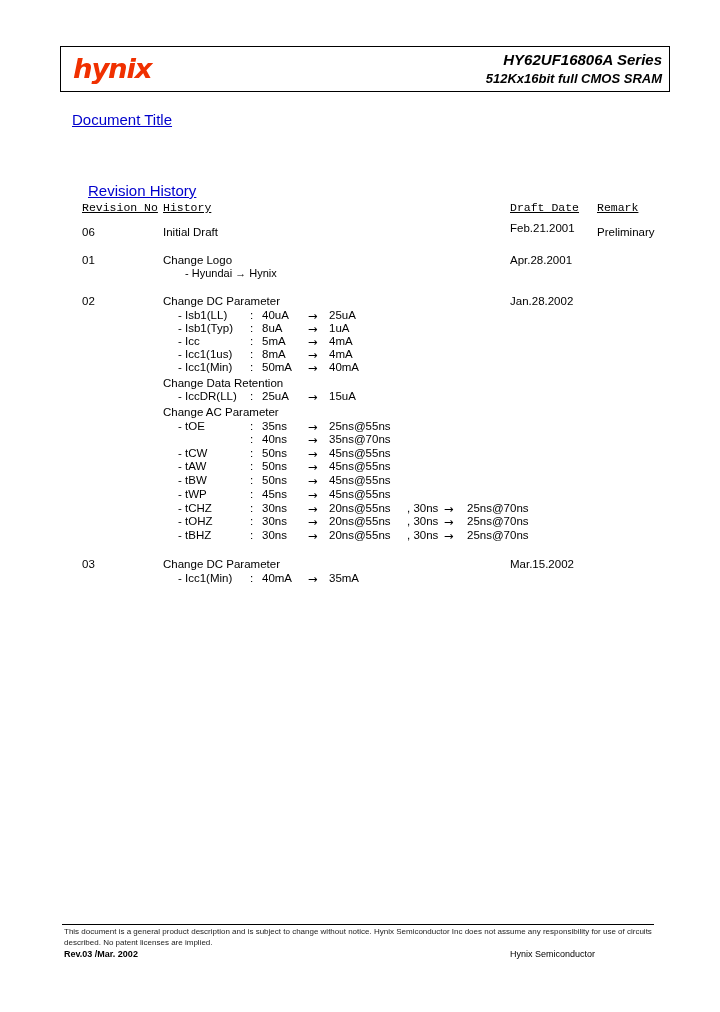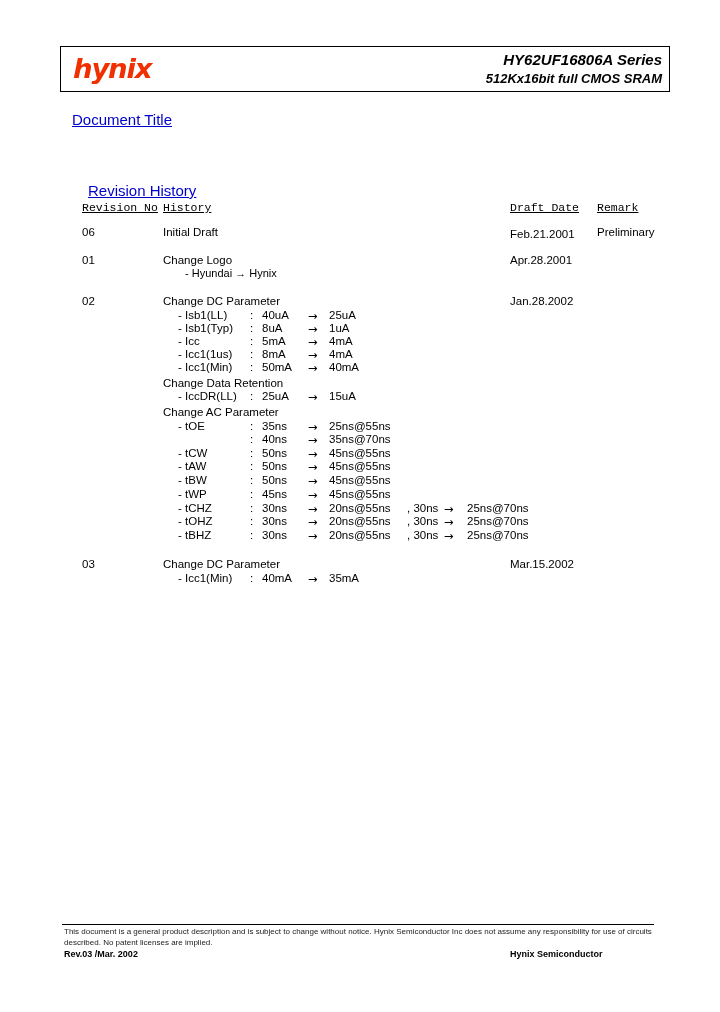"Feb.21.2001" div.col-date { top: 228px -> 222px }
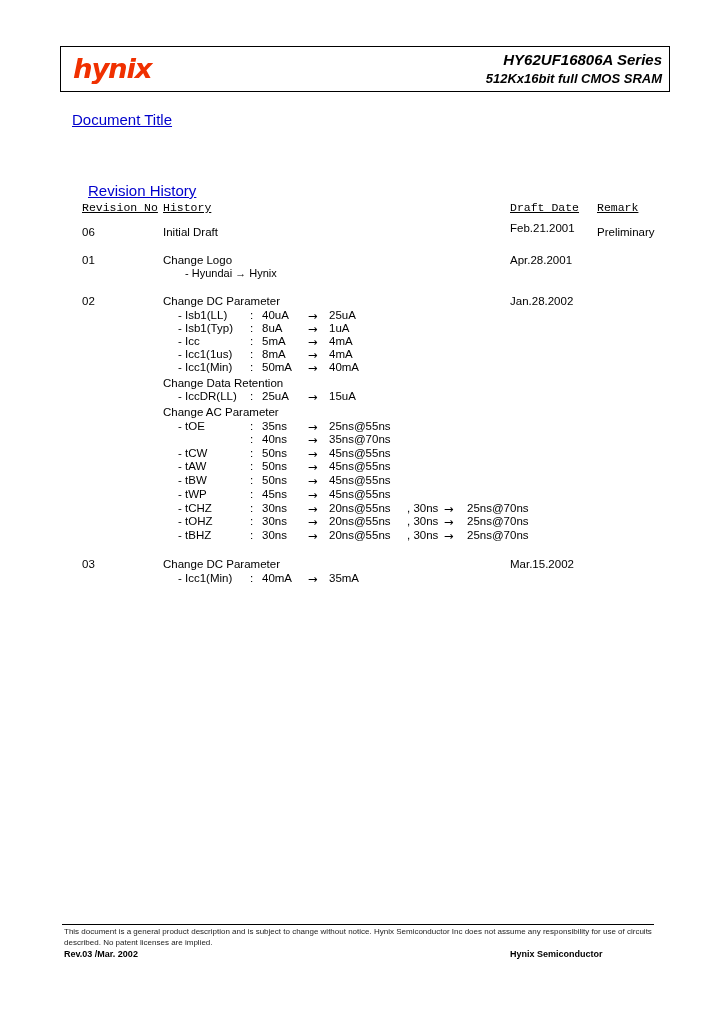"Hynix Semiconductor" .footer-corp { font-weight: bold -> normal }
